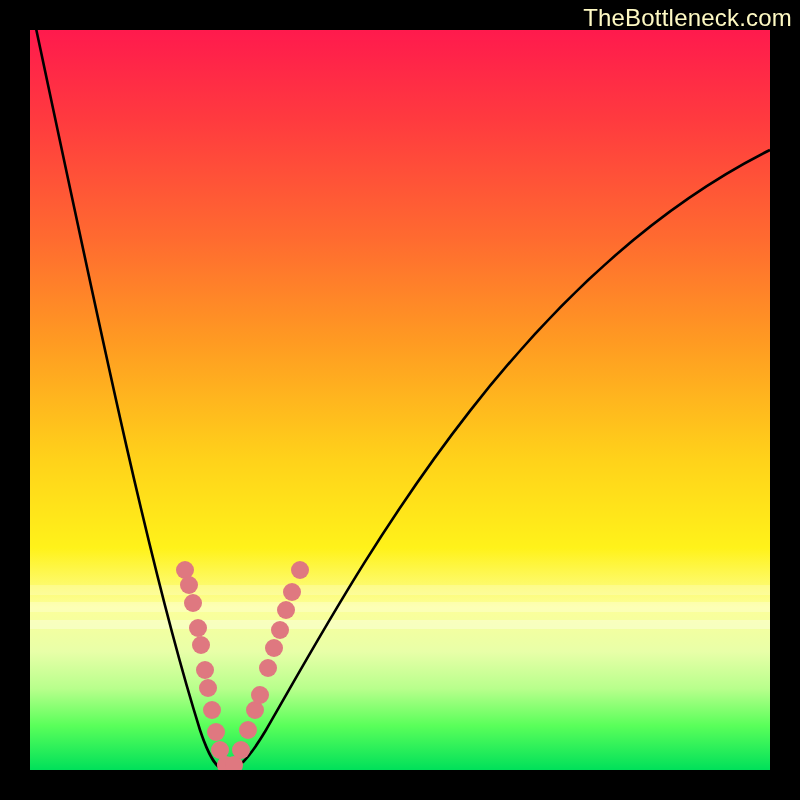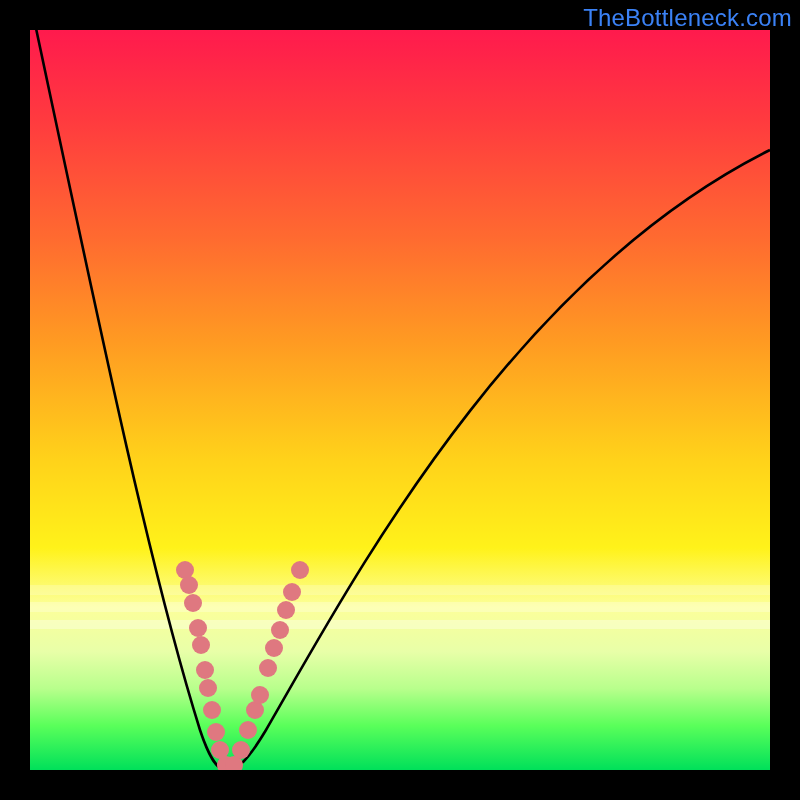"TheBottleneck.com" .watermark { color: #3b82f6 -> #fef9c3 }
